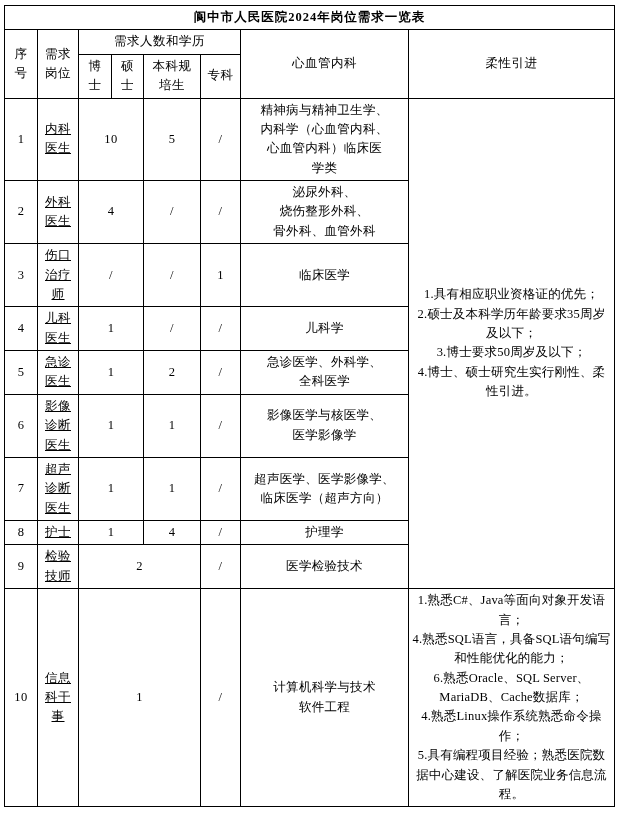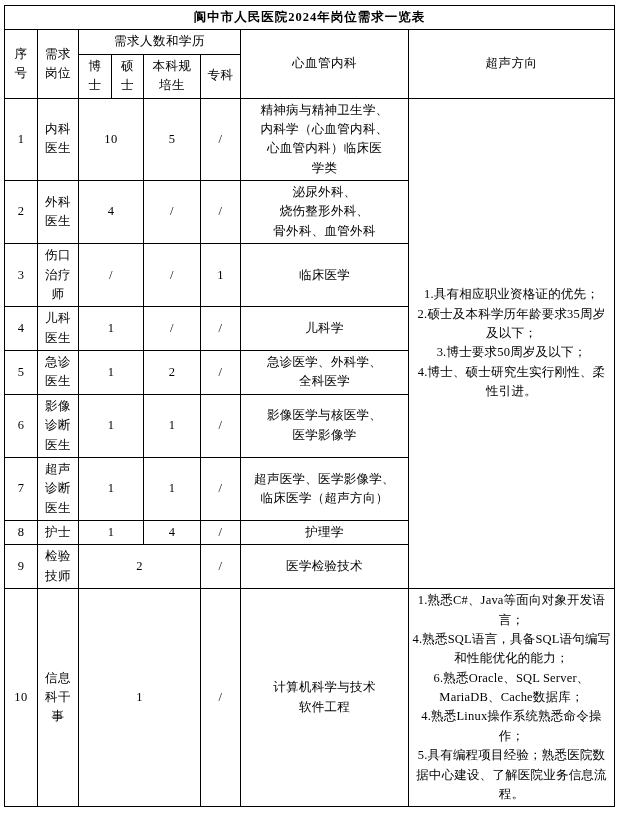"超声方向" td.hdr { text: 超声方向 -> 柔性引进 }
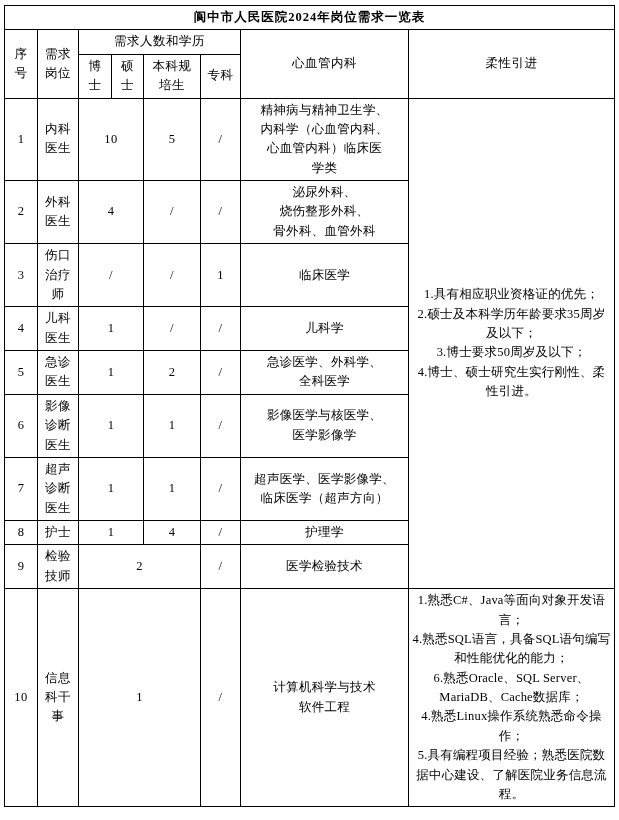"内科" td.post { text-decoration: none -> underline }
